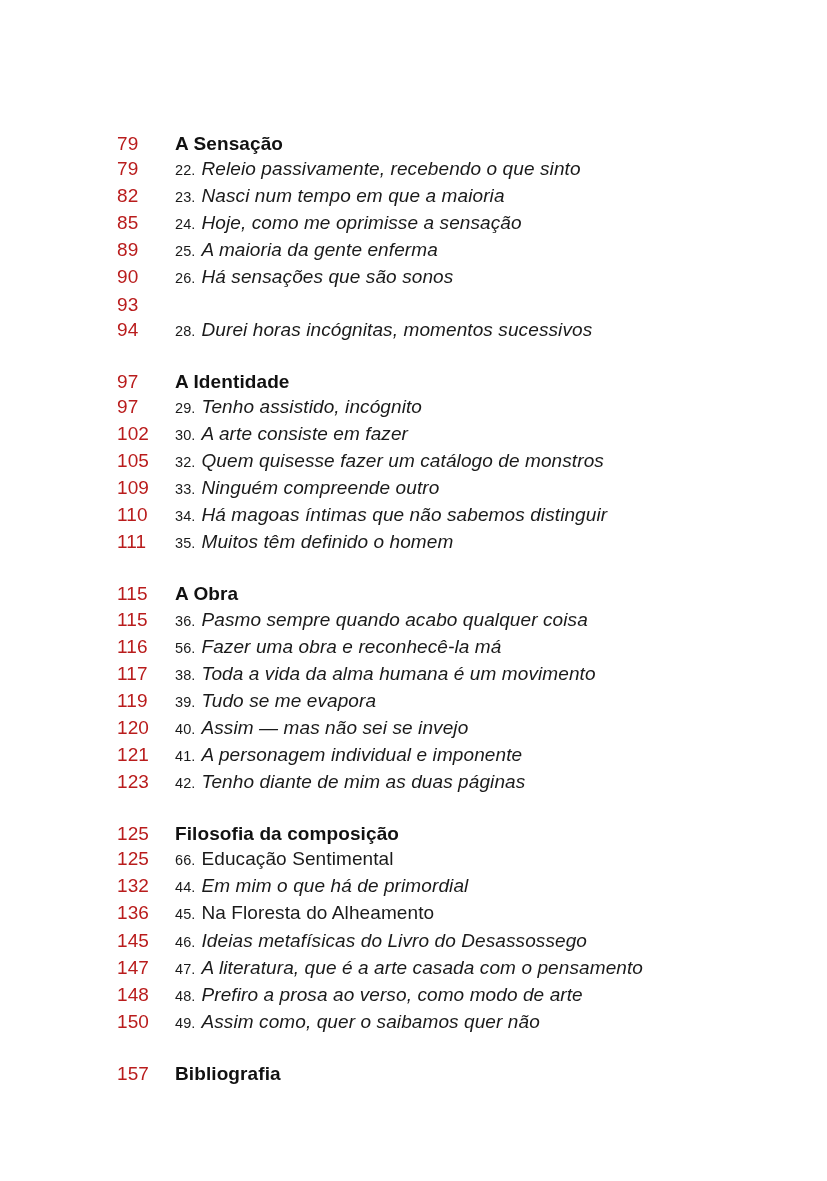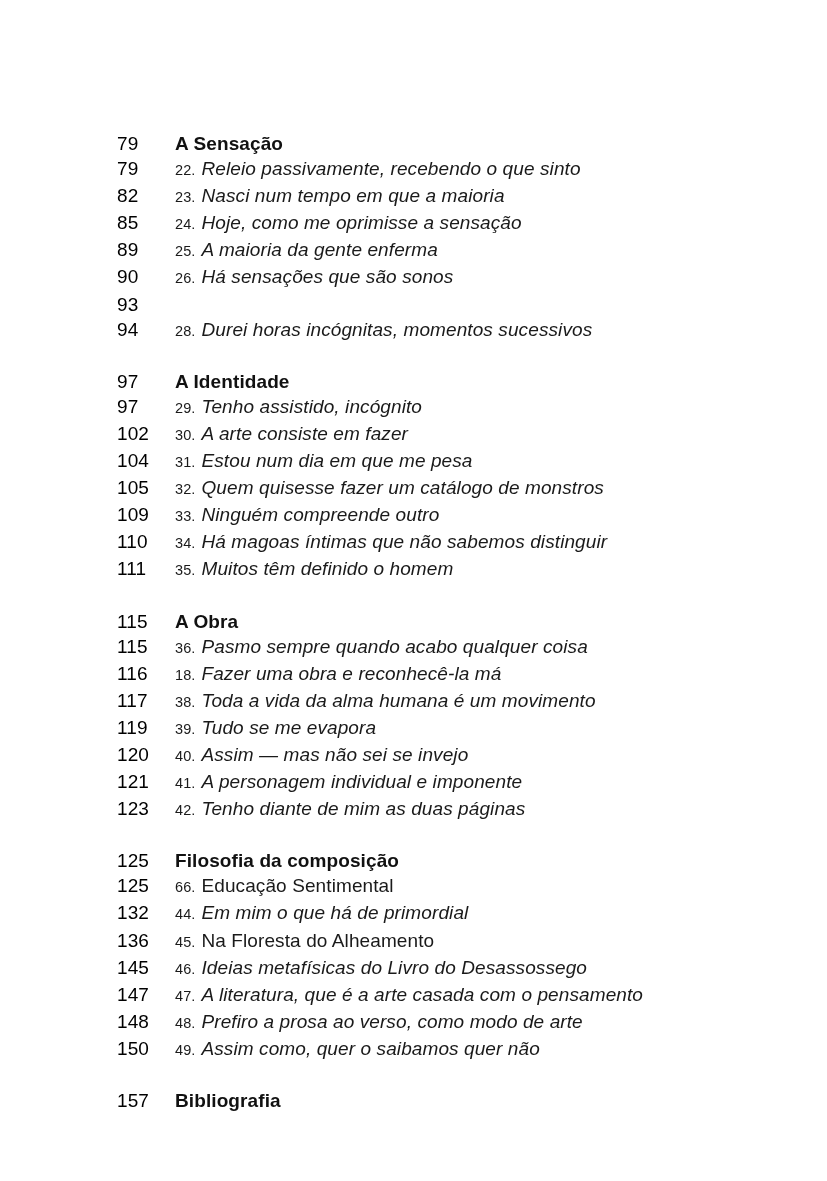"79" .pagenum { color: #000000 -> #b91c1c }
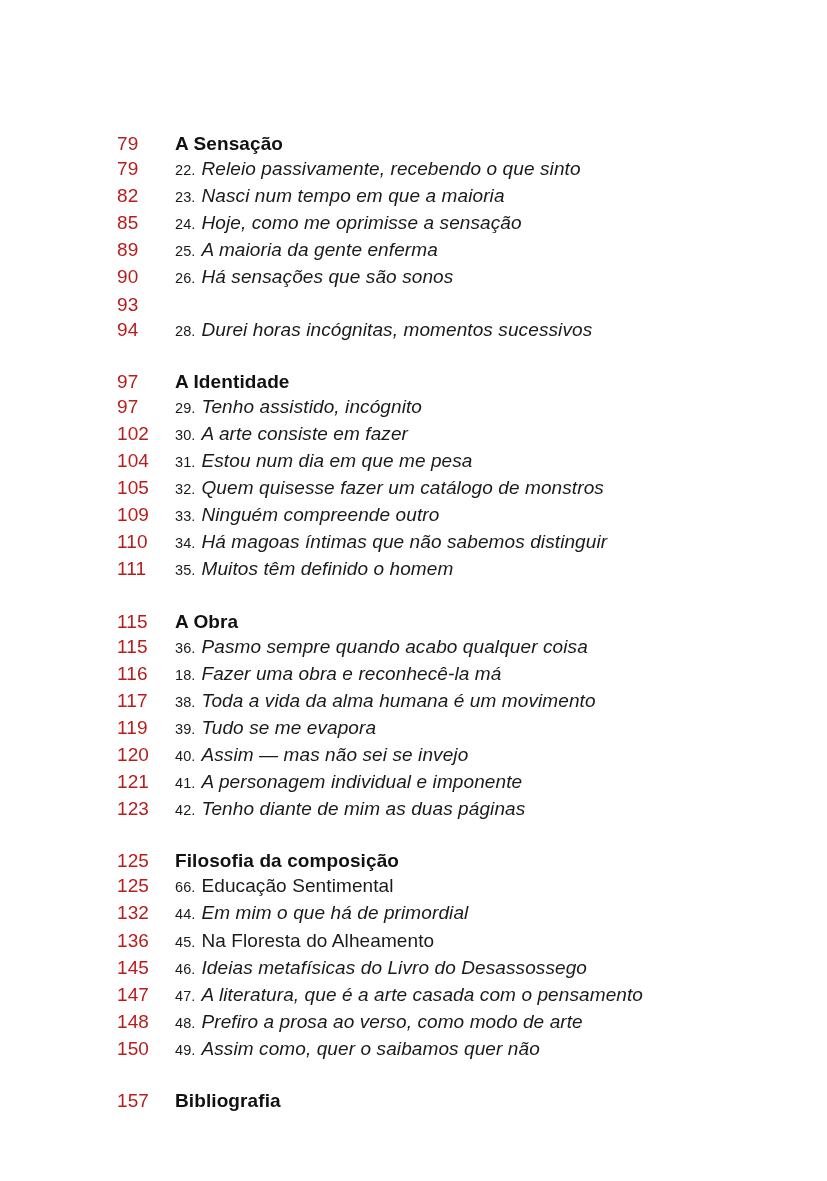"104" div.row { html: <div> <span>104</span> <span><span>31.</span><span>Estou num dia em que me pesa</span></span> </div> -> none }
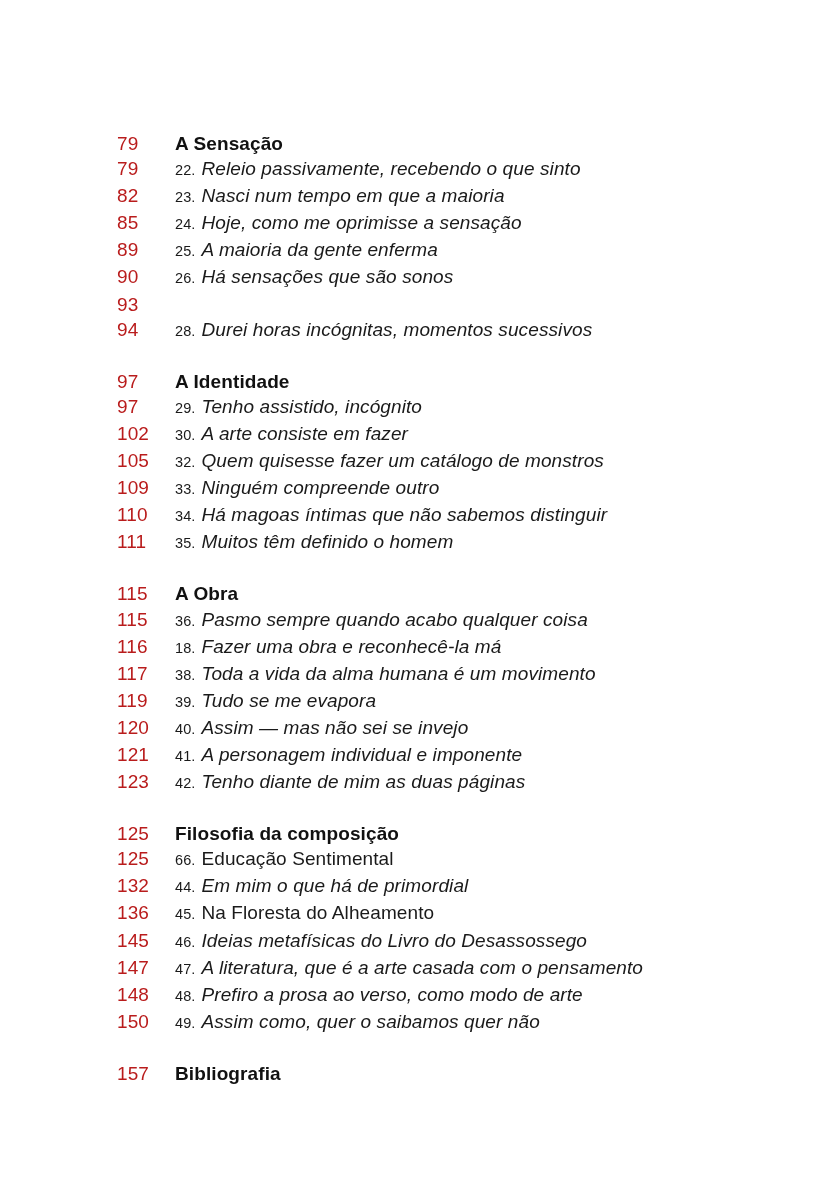"18." span.entry-num { text: 18 -> 56 }
